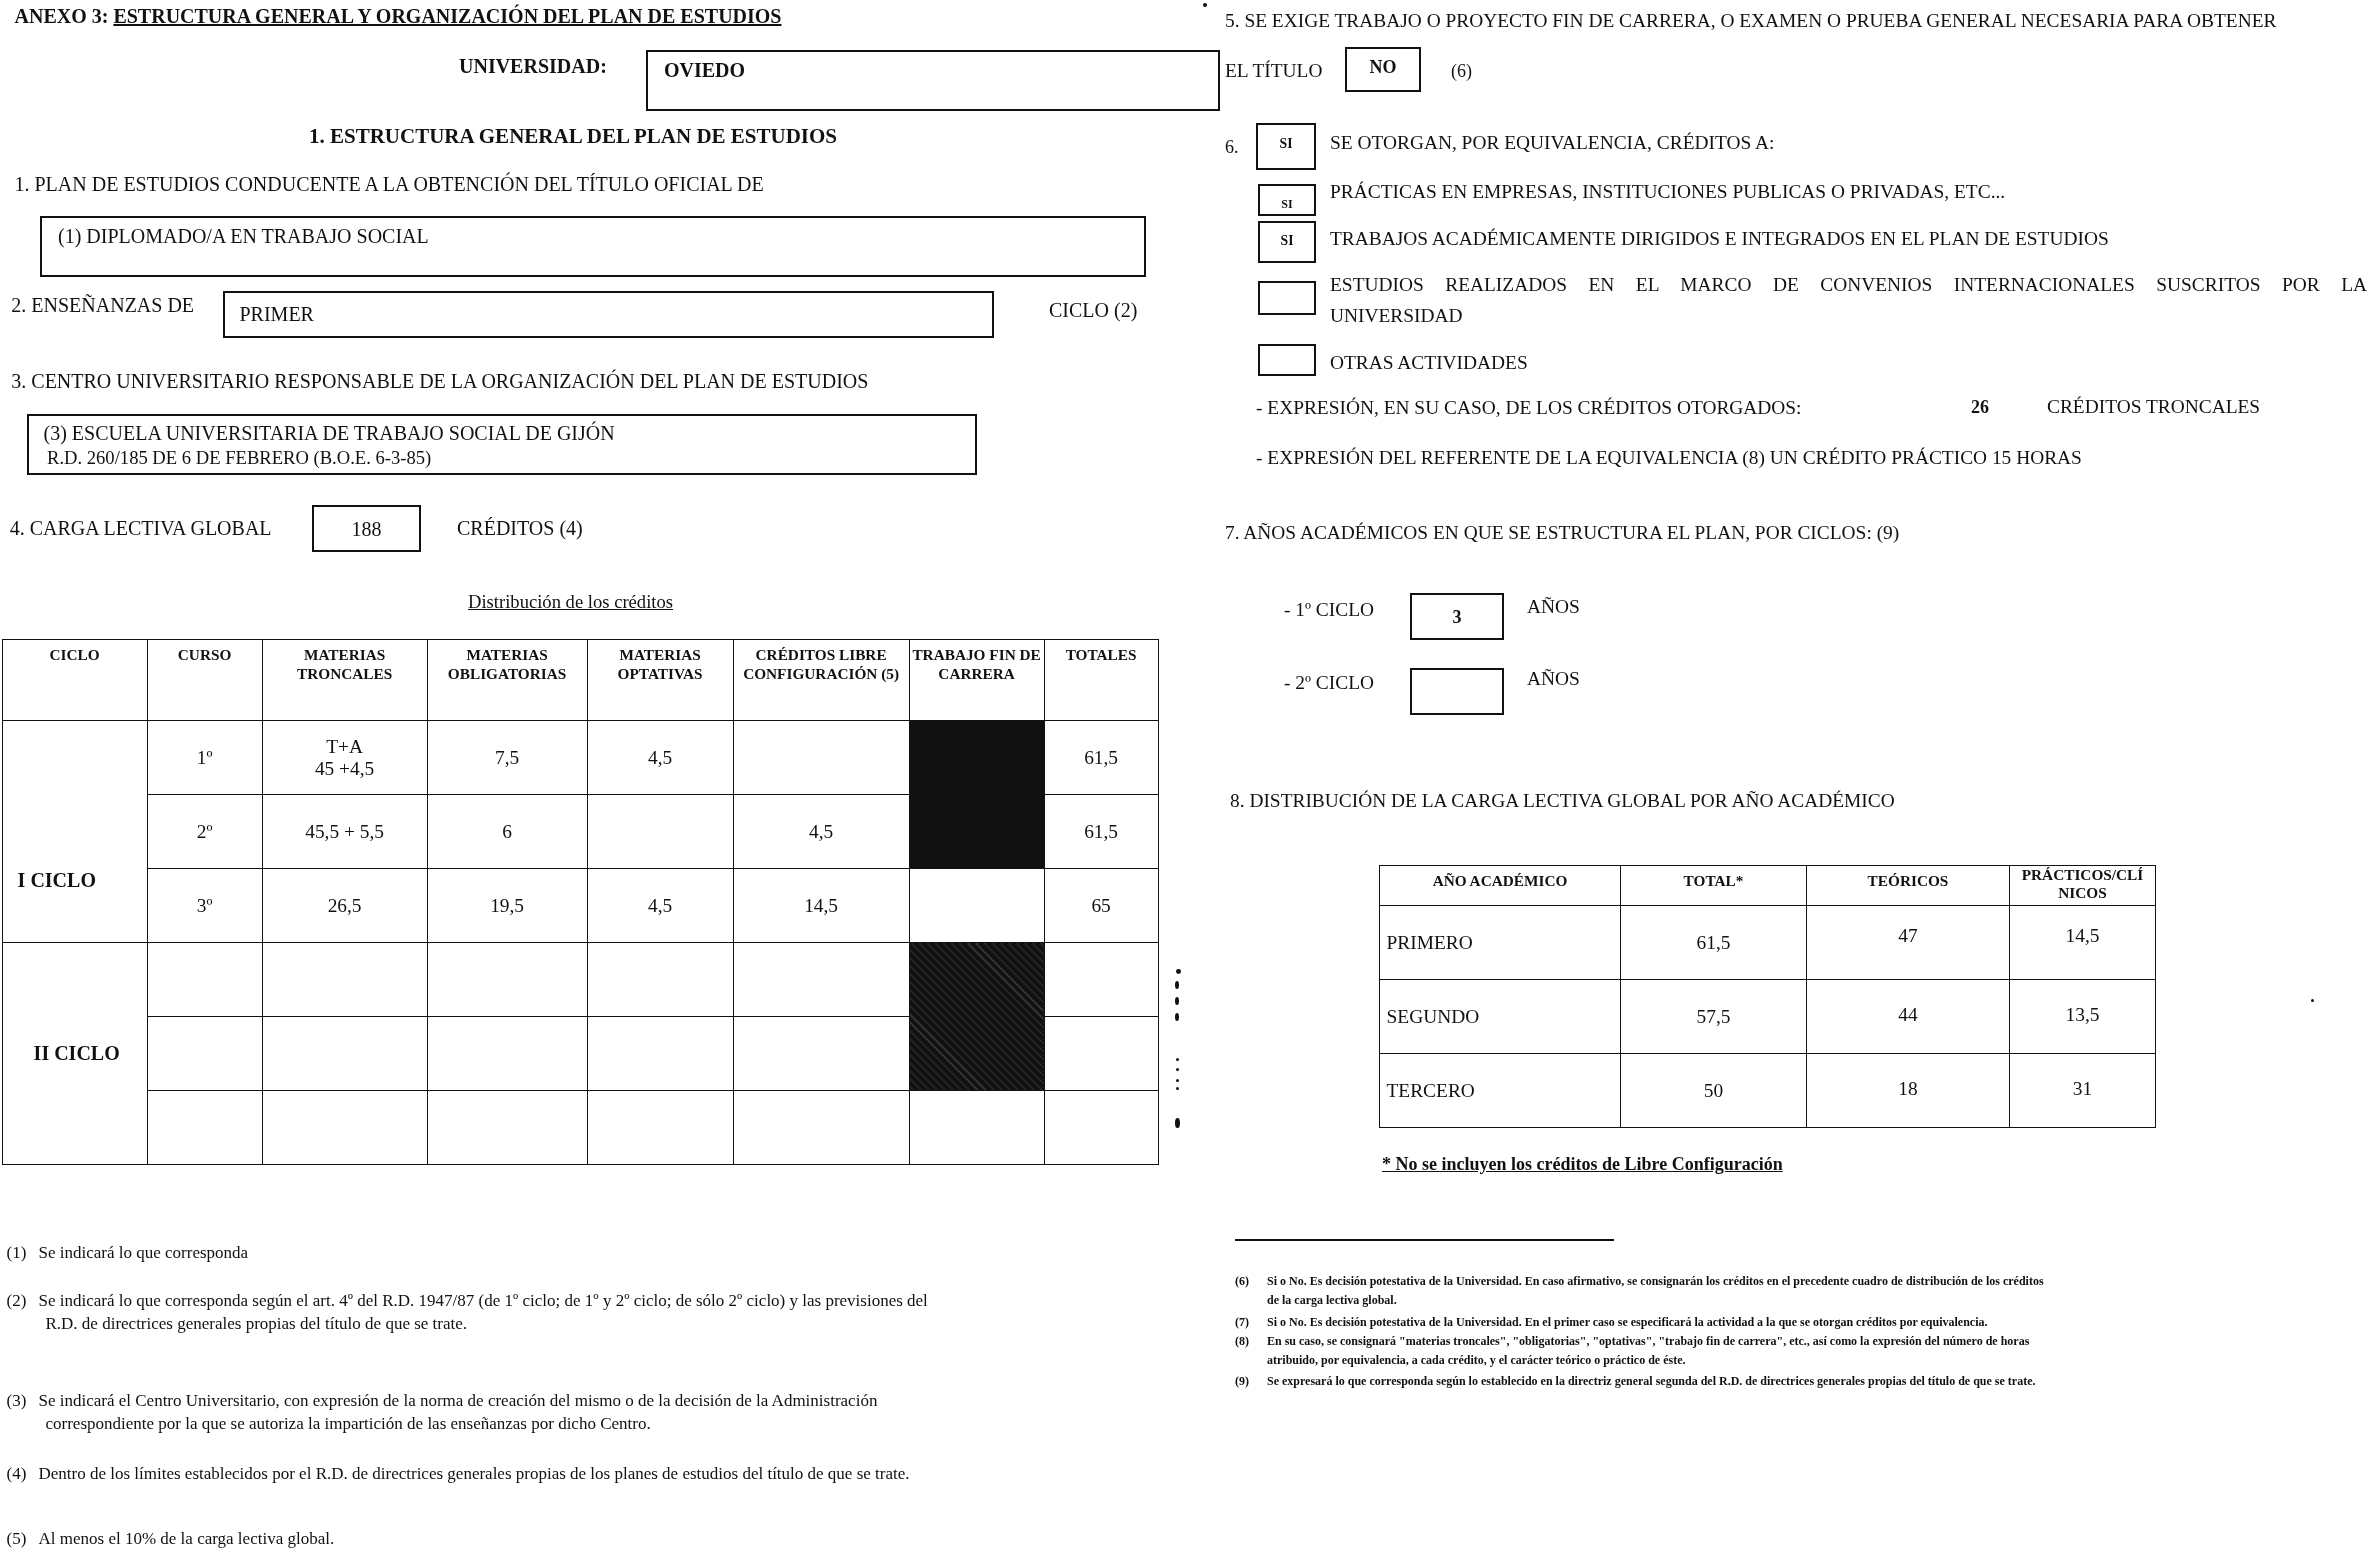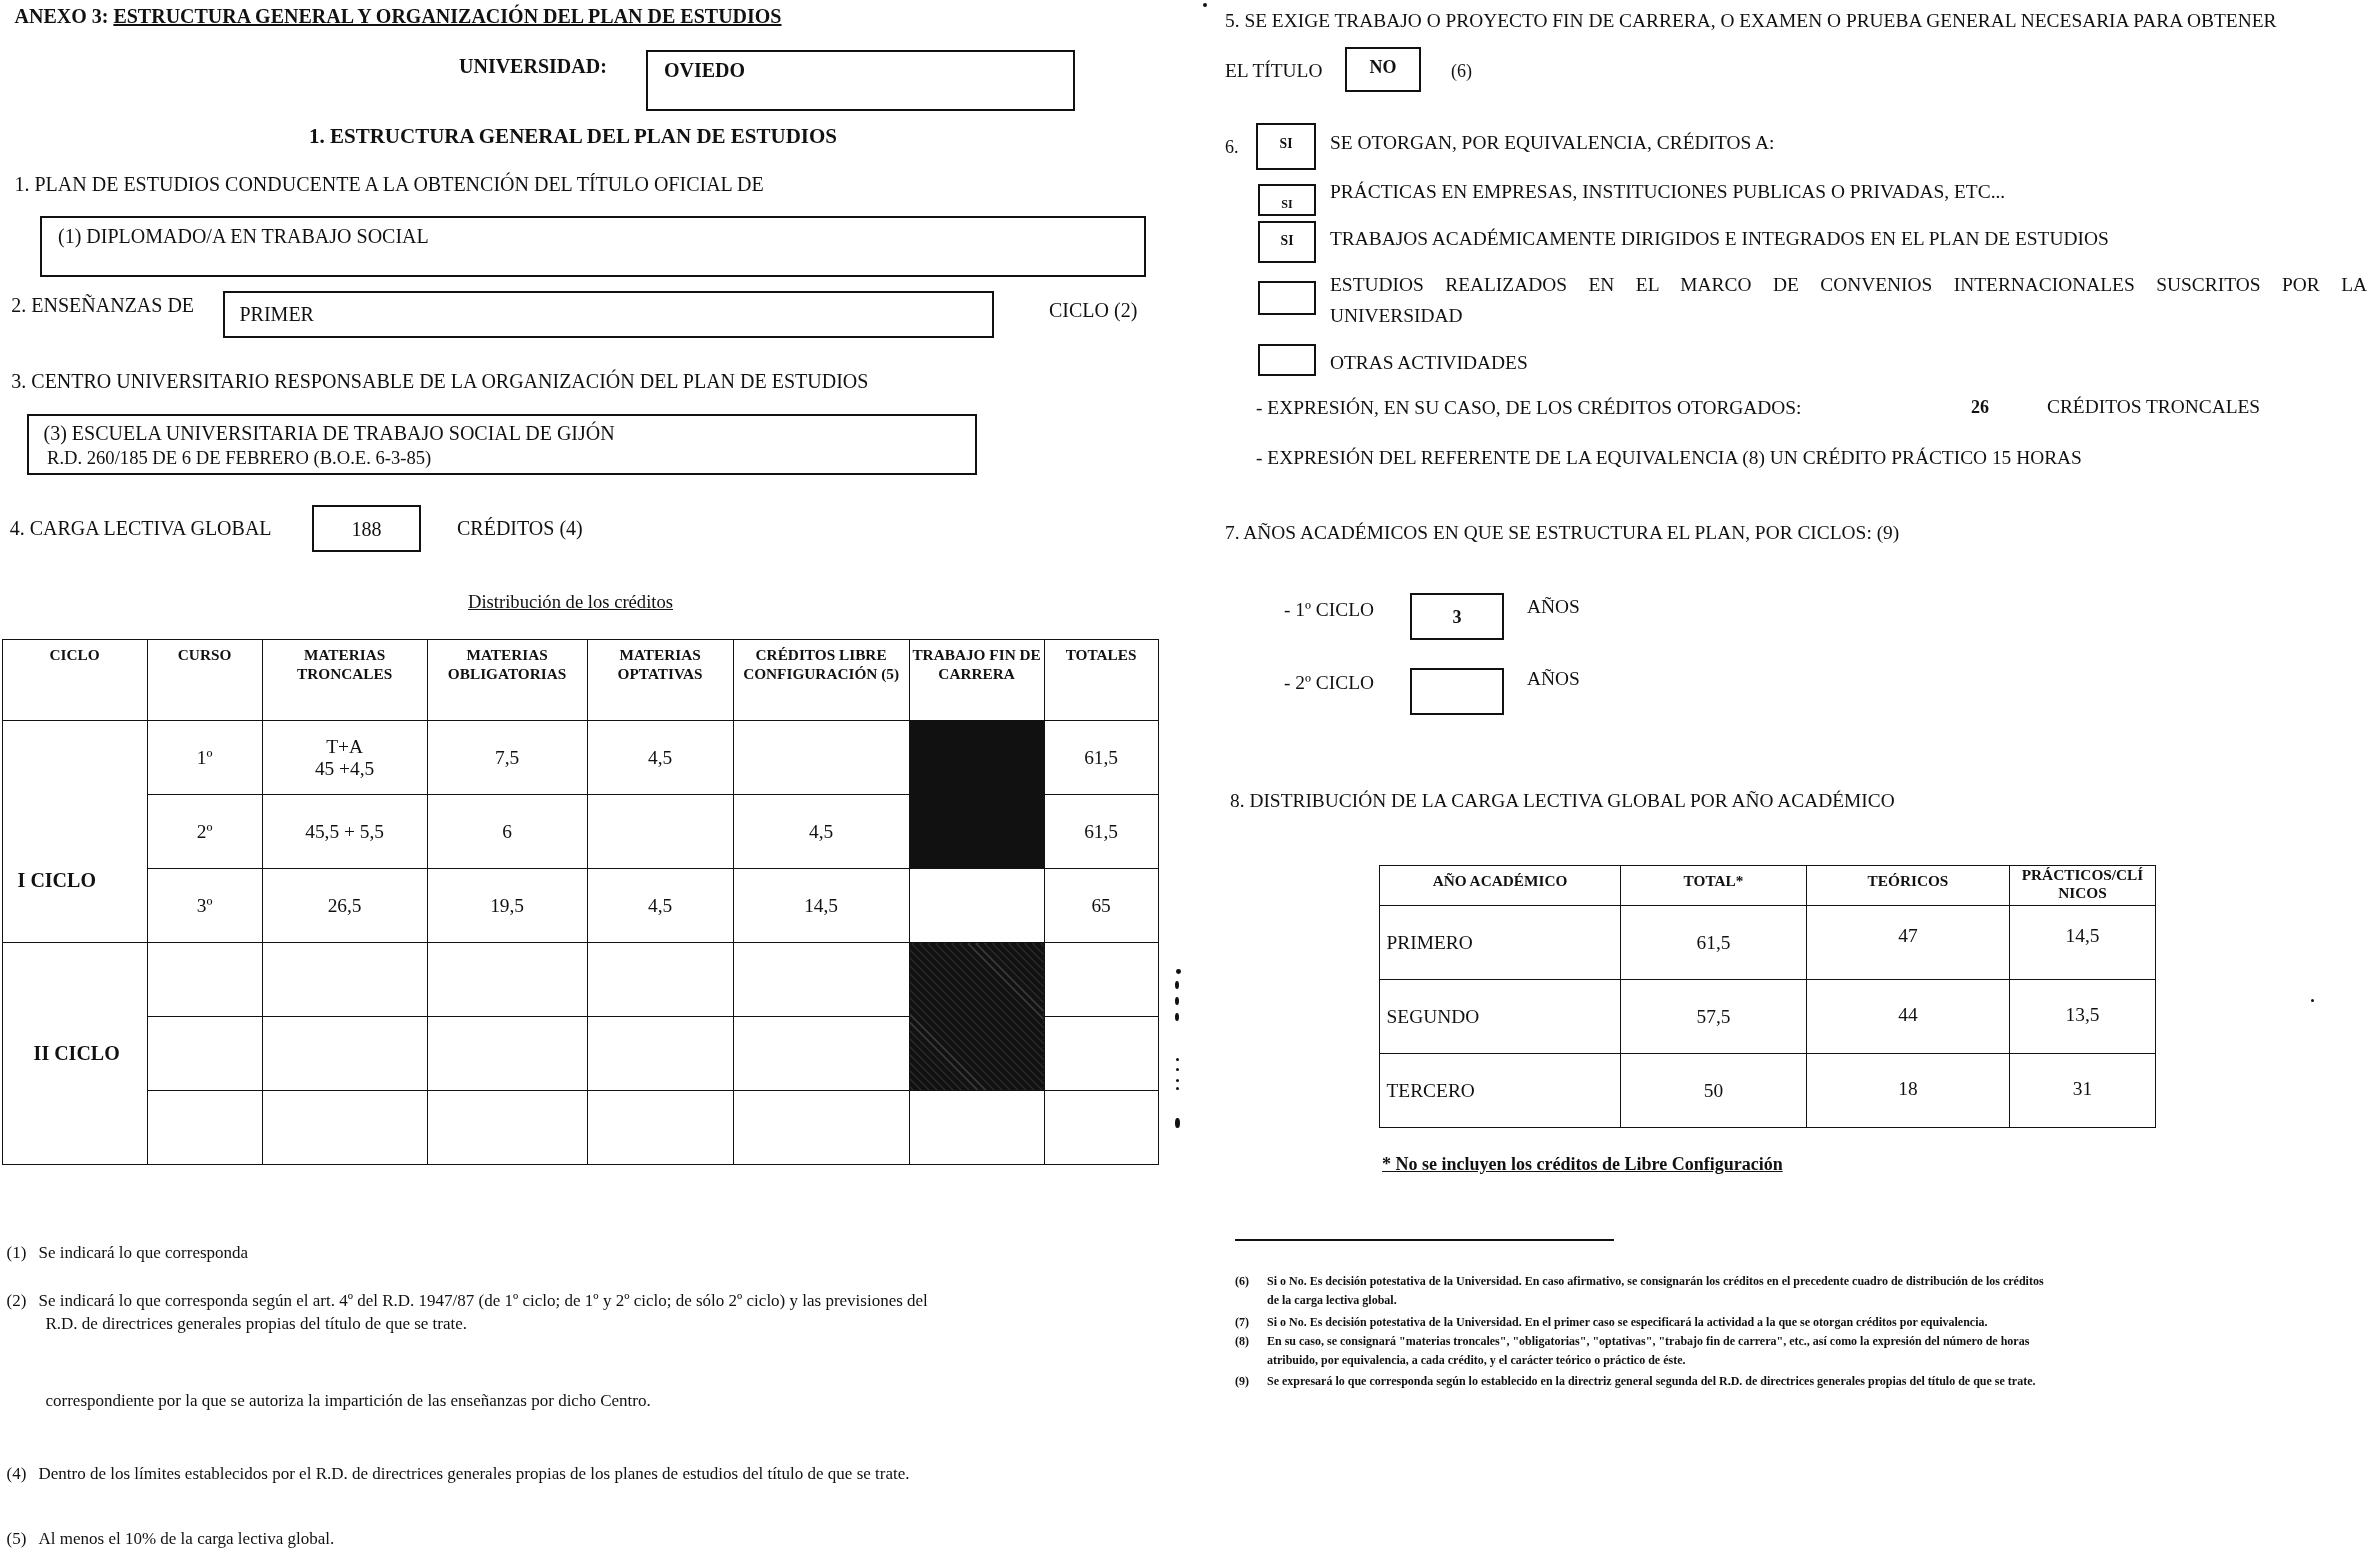"OVIEDO" div.box { width: 429px -> 574px }
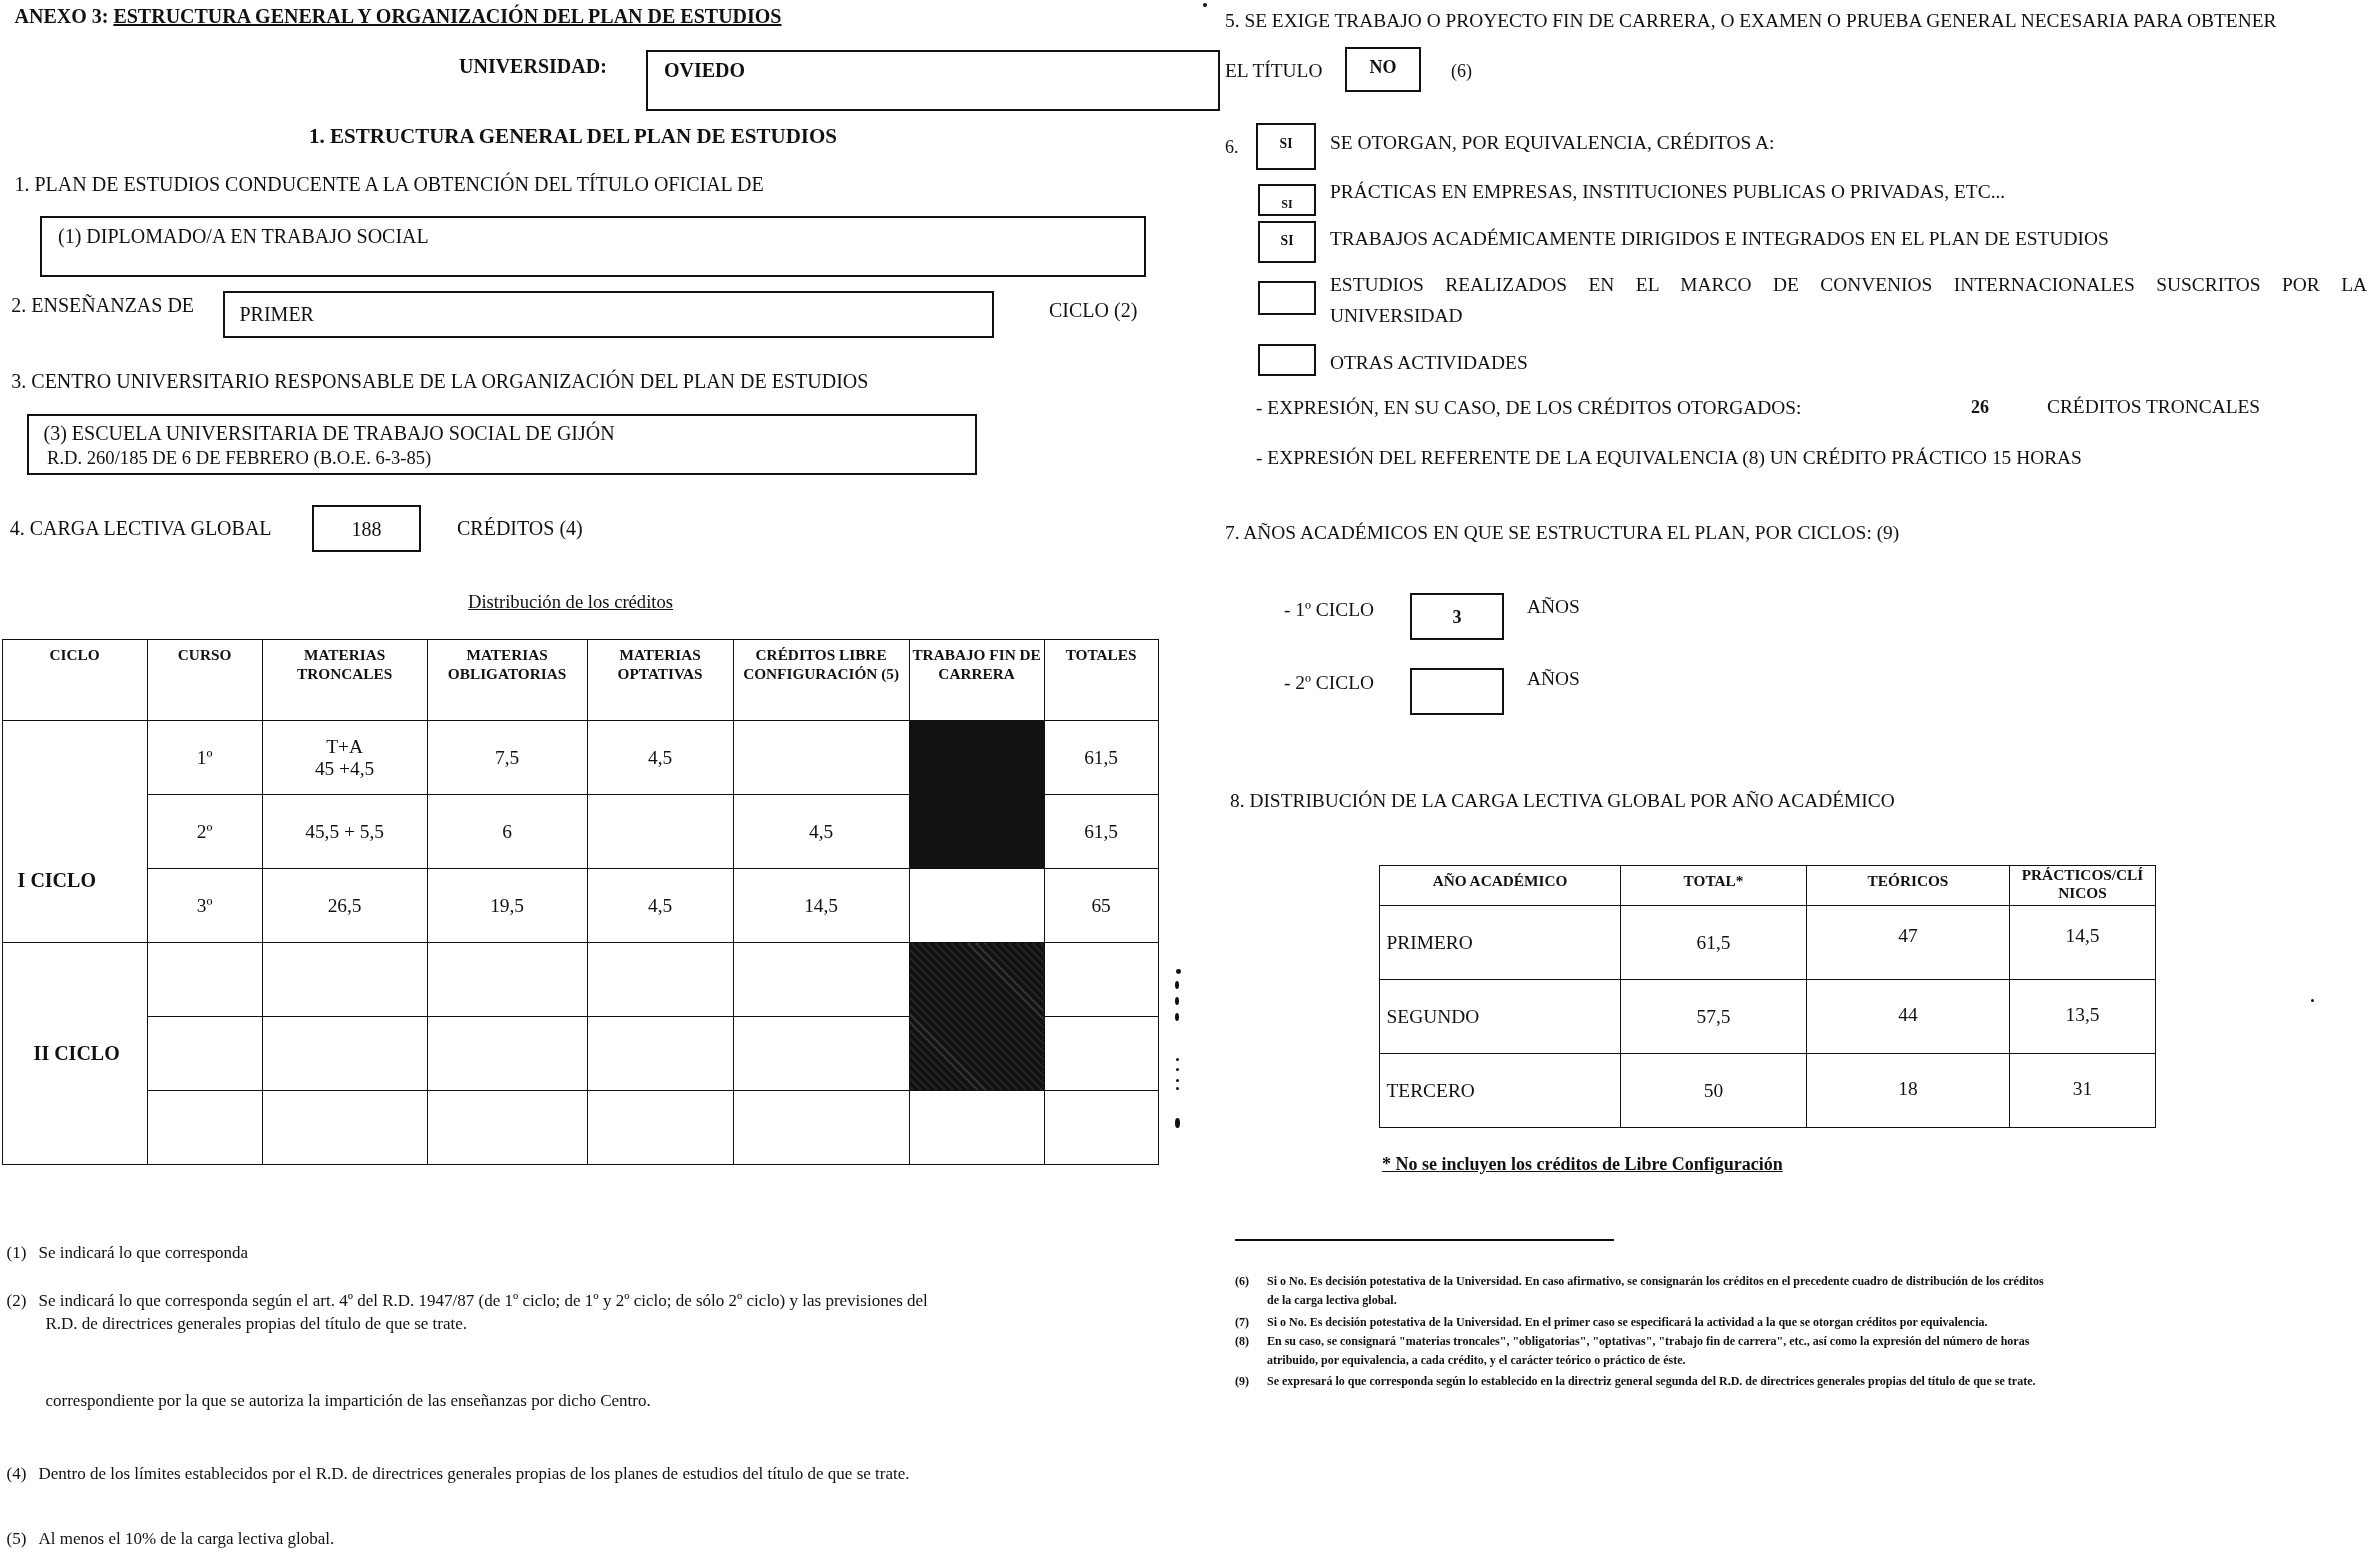"(3) Se indicará el Centro" div { html: none -> <div><span>(3)</span><span>Se indicará el Centro Universitario, con expresión de la norma de creación del mismo o de la decisión de la Administración</span></div> }
